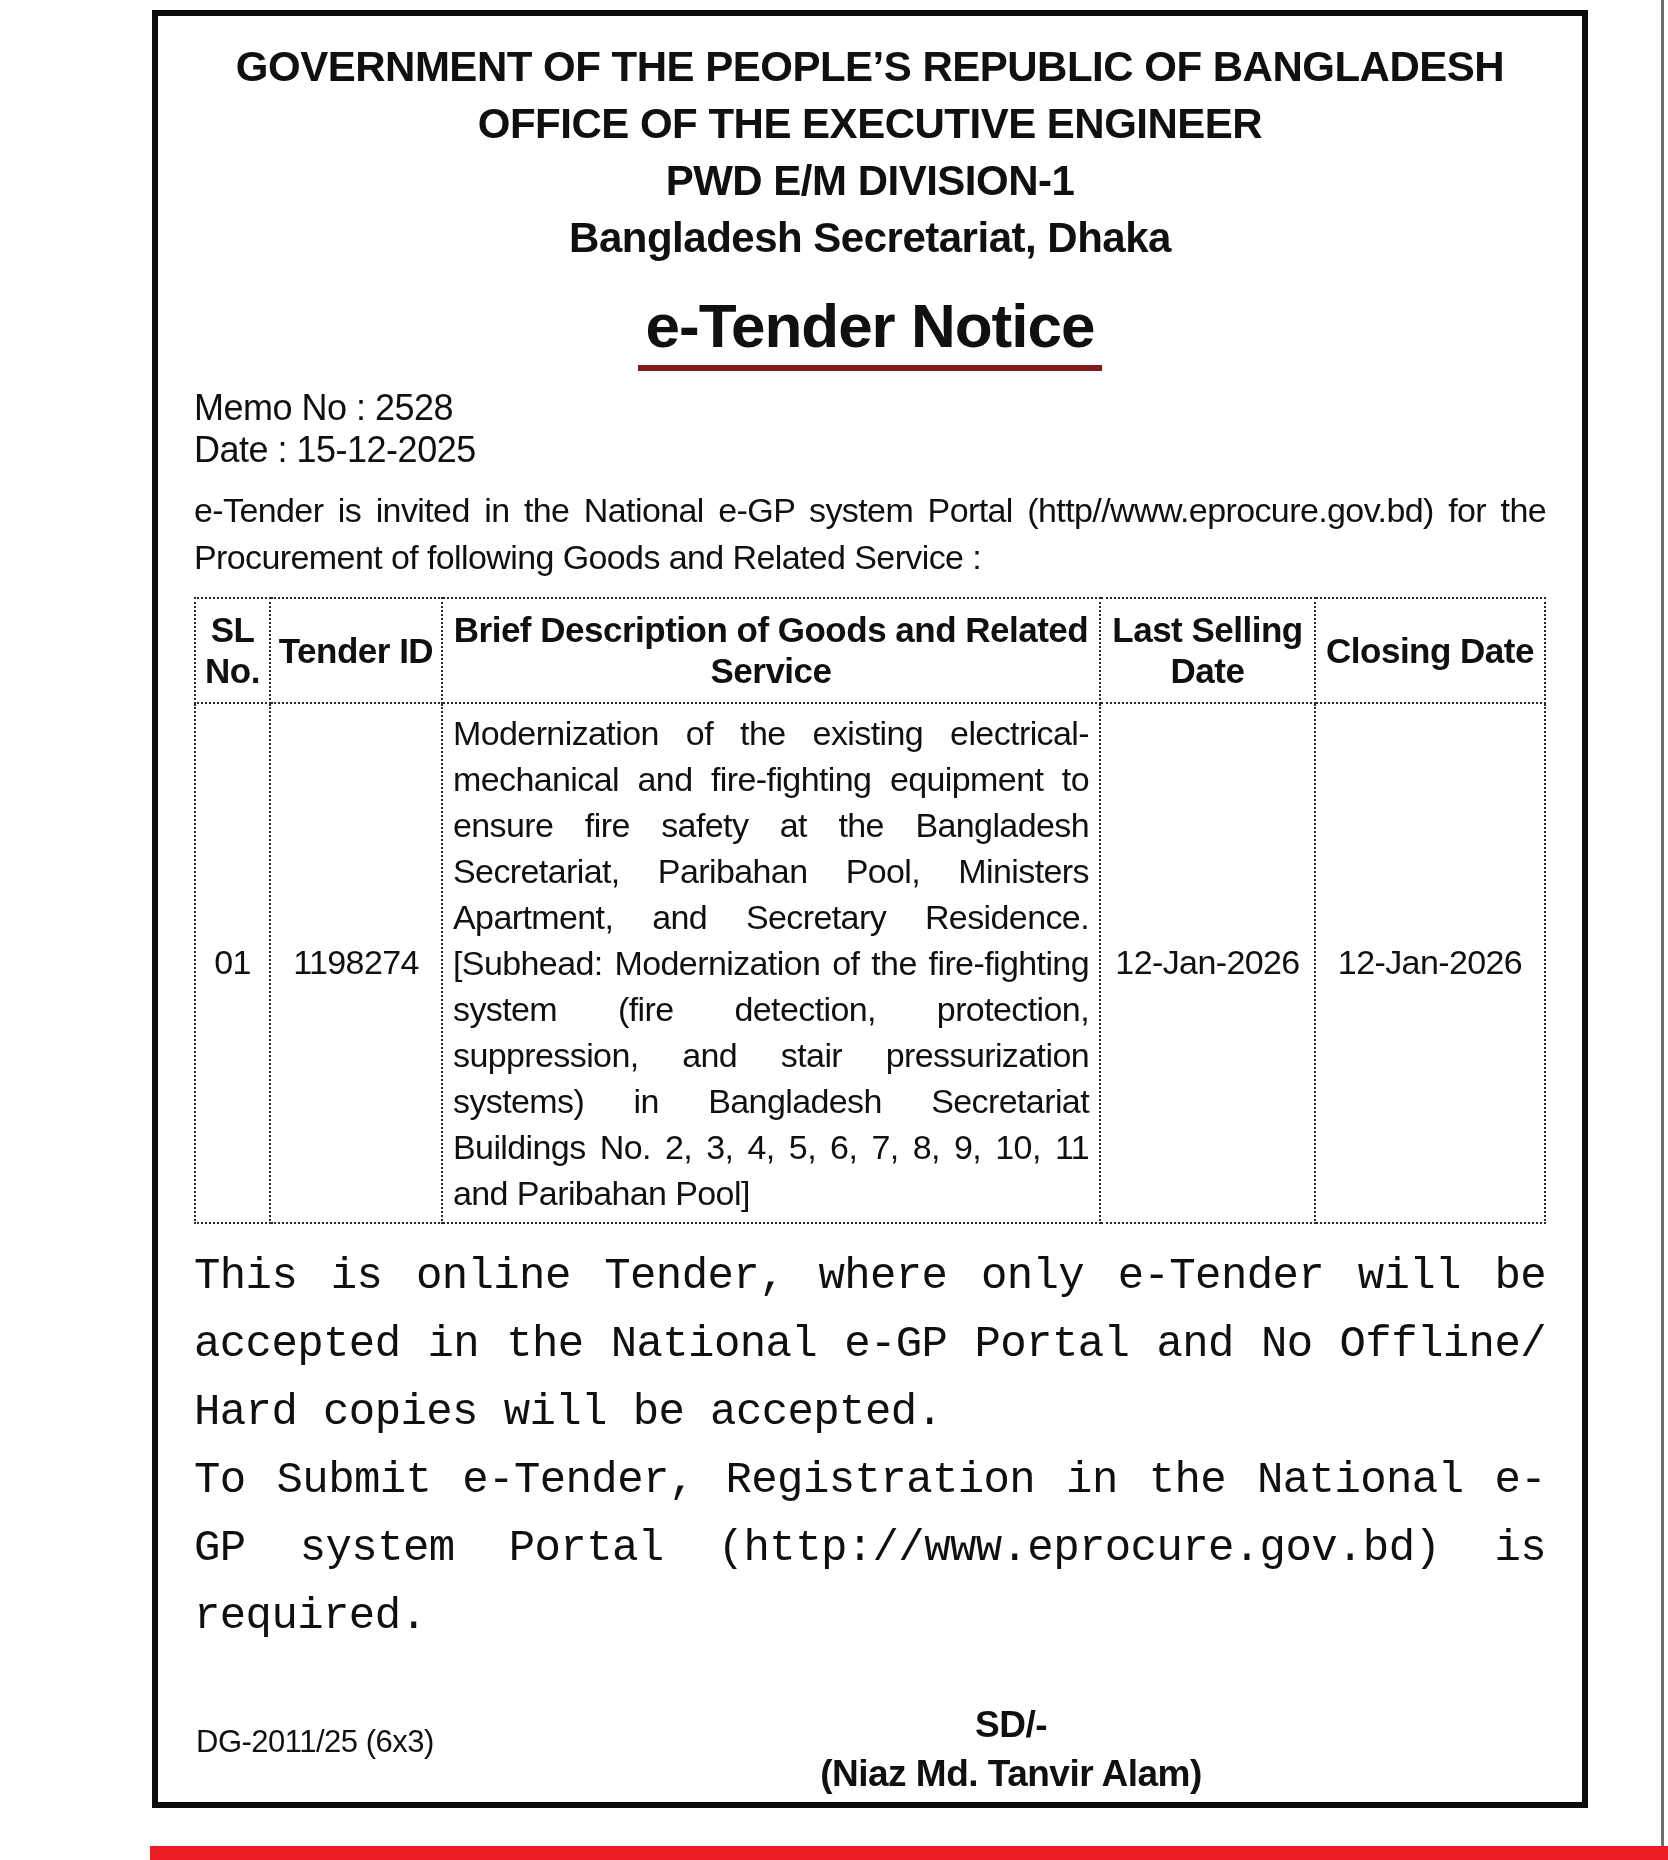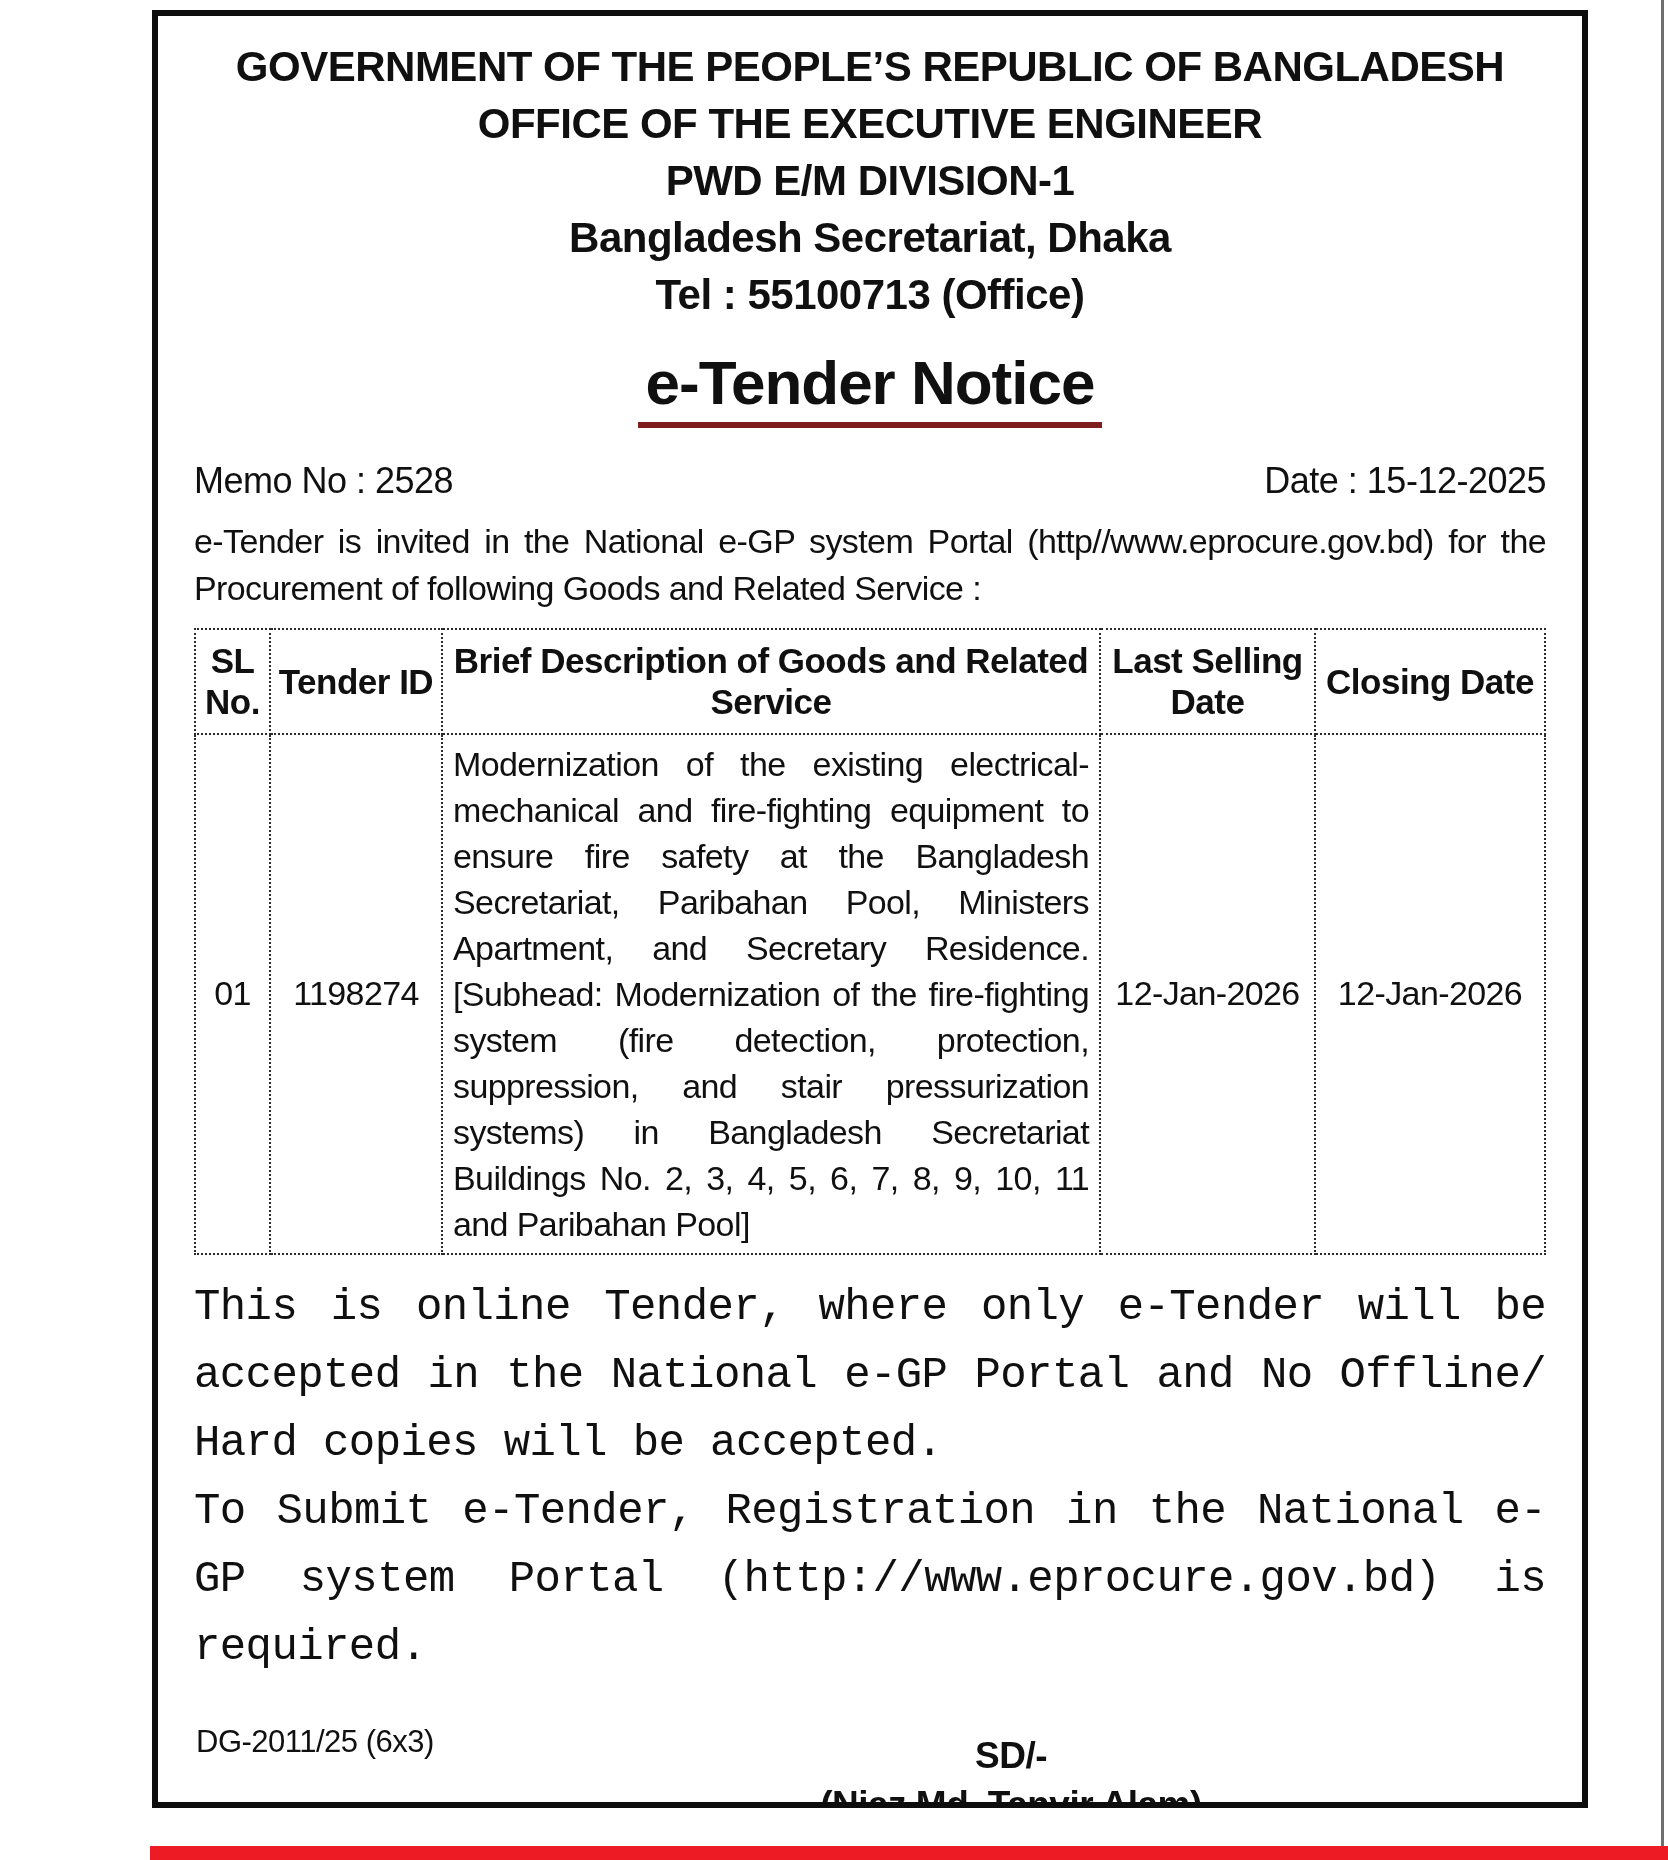"Tel : 55100713 (Office)" div { html: <div>Tel : 55100713 (Office)</div> -> none }
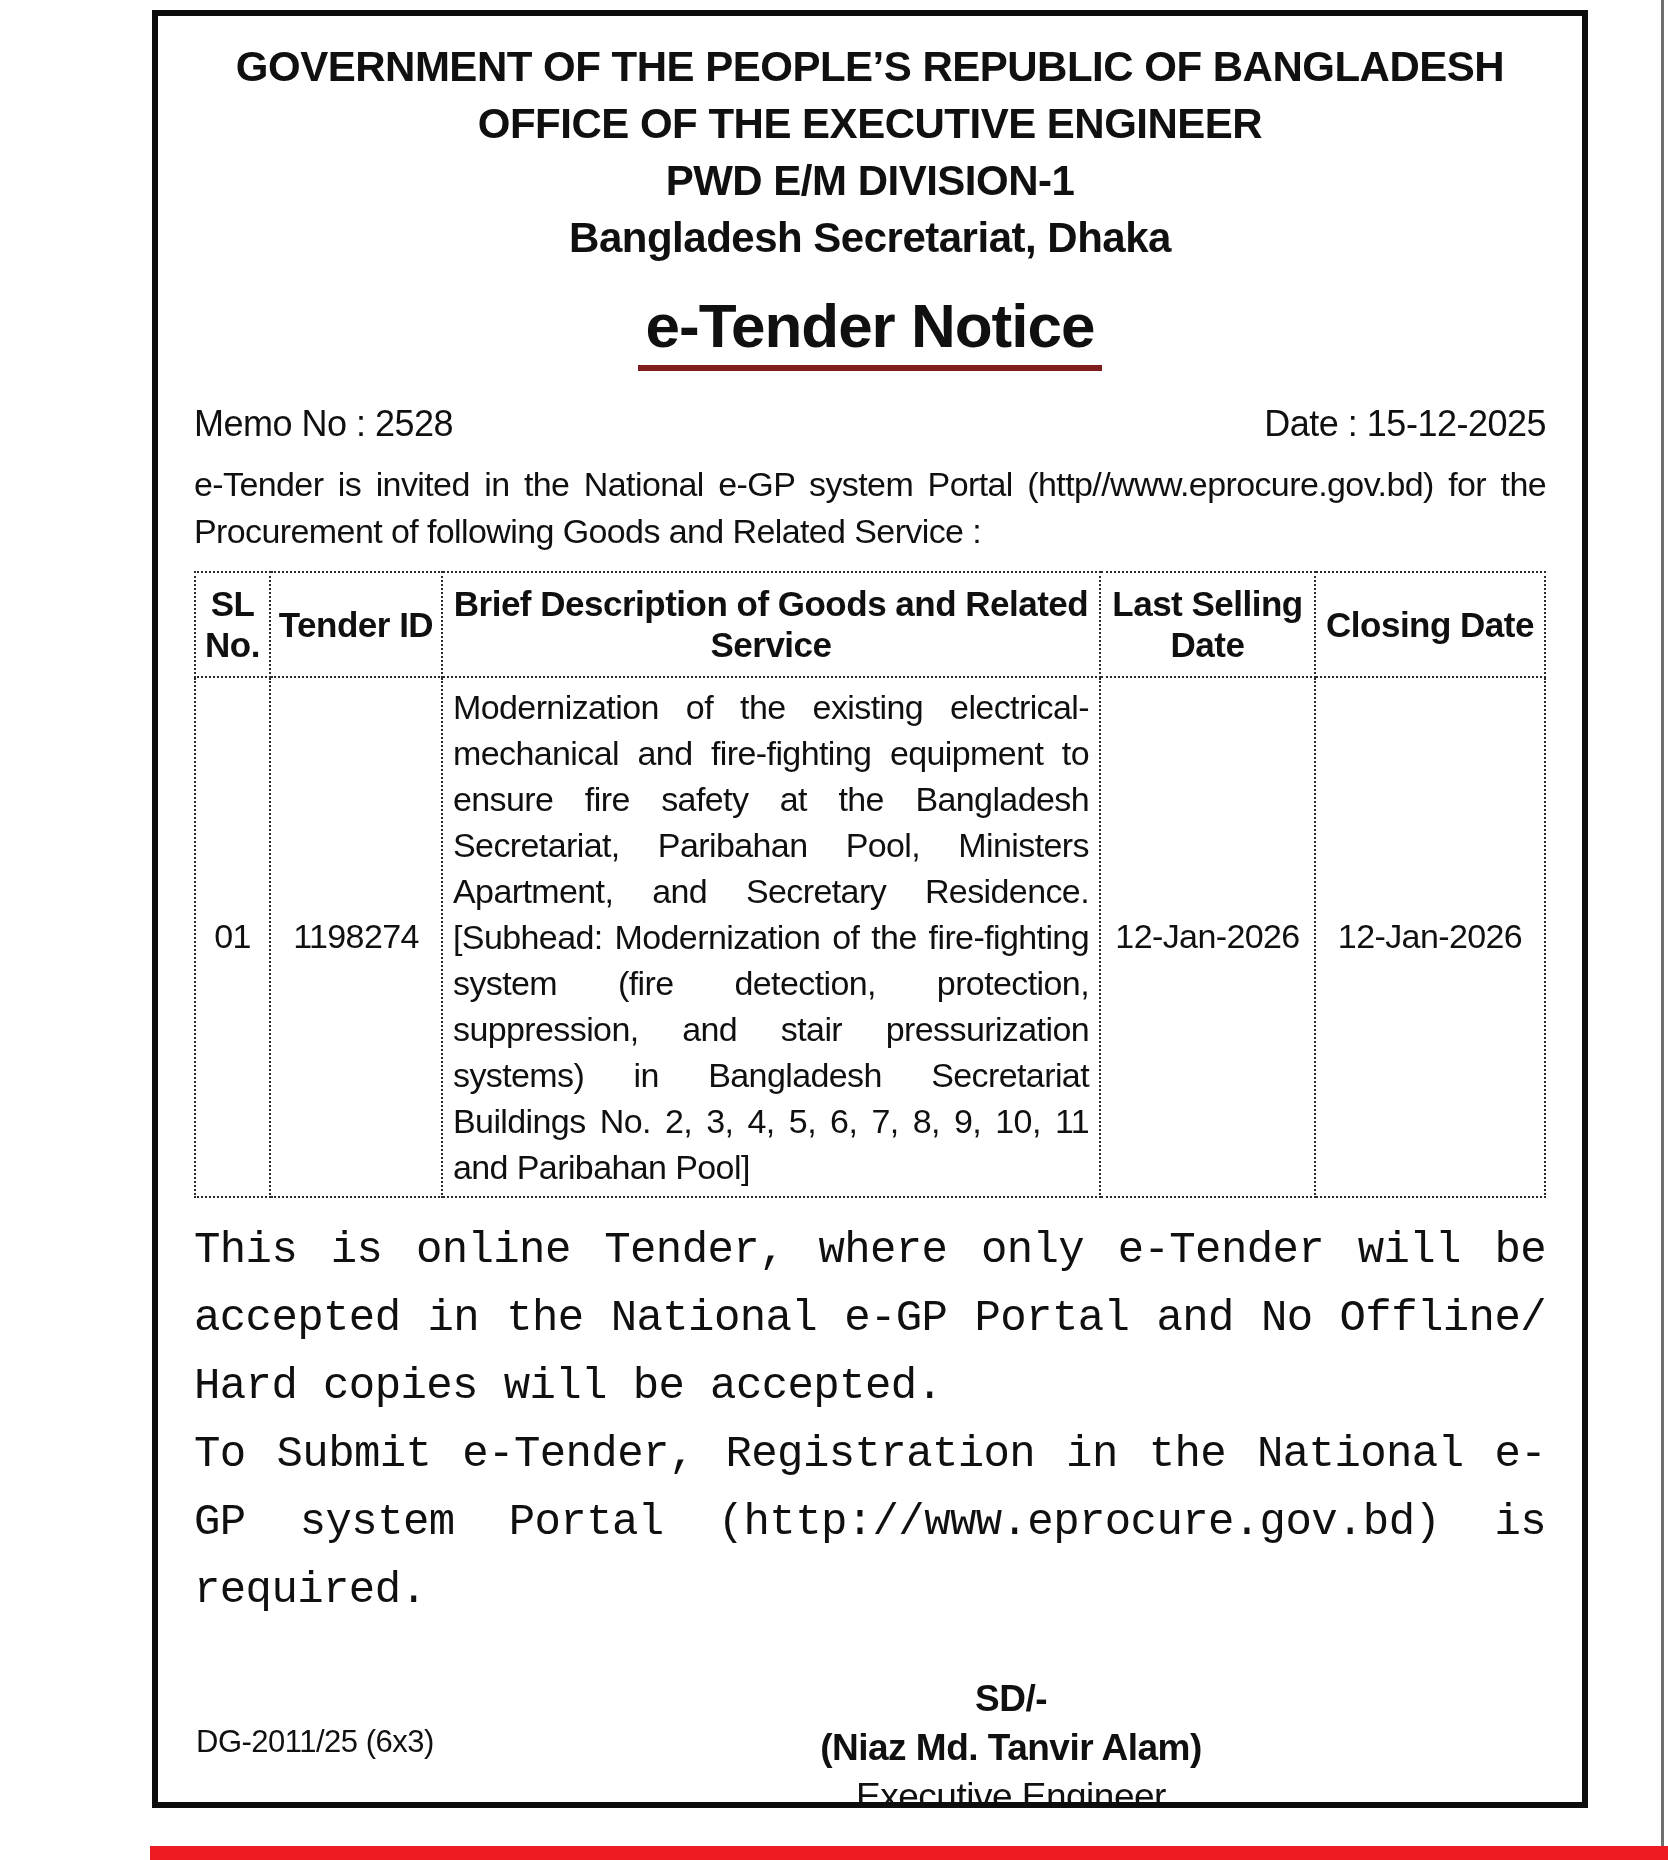"Memo No : 2528" .memo-row { flex-direction: none -> column; margin-top: 32px -> 16px }
